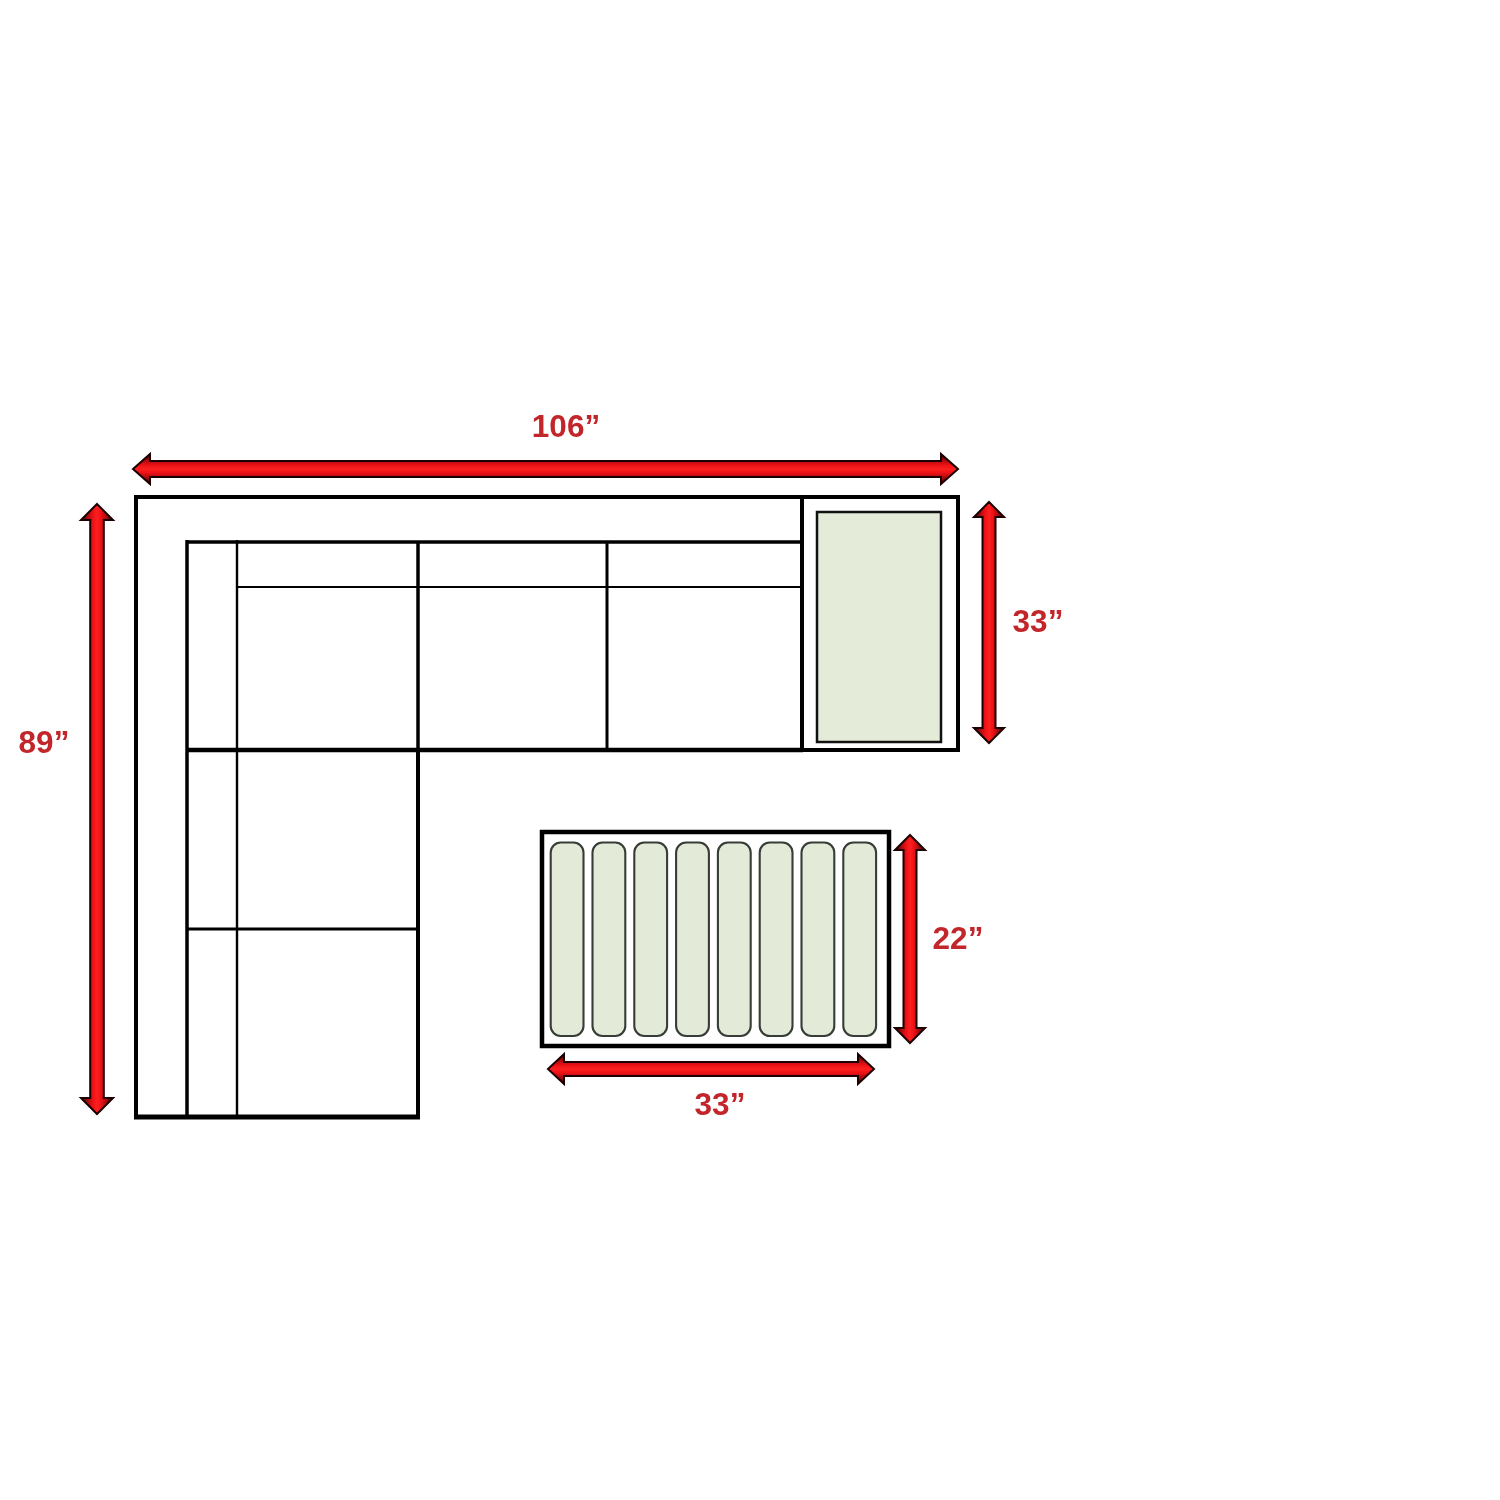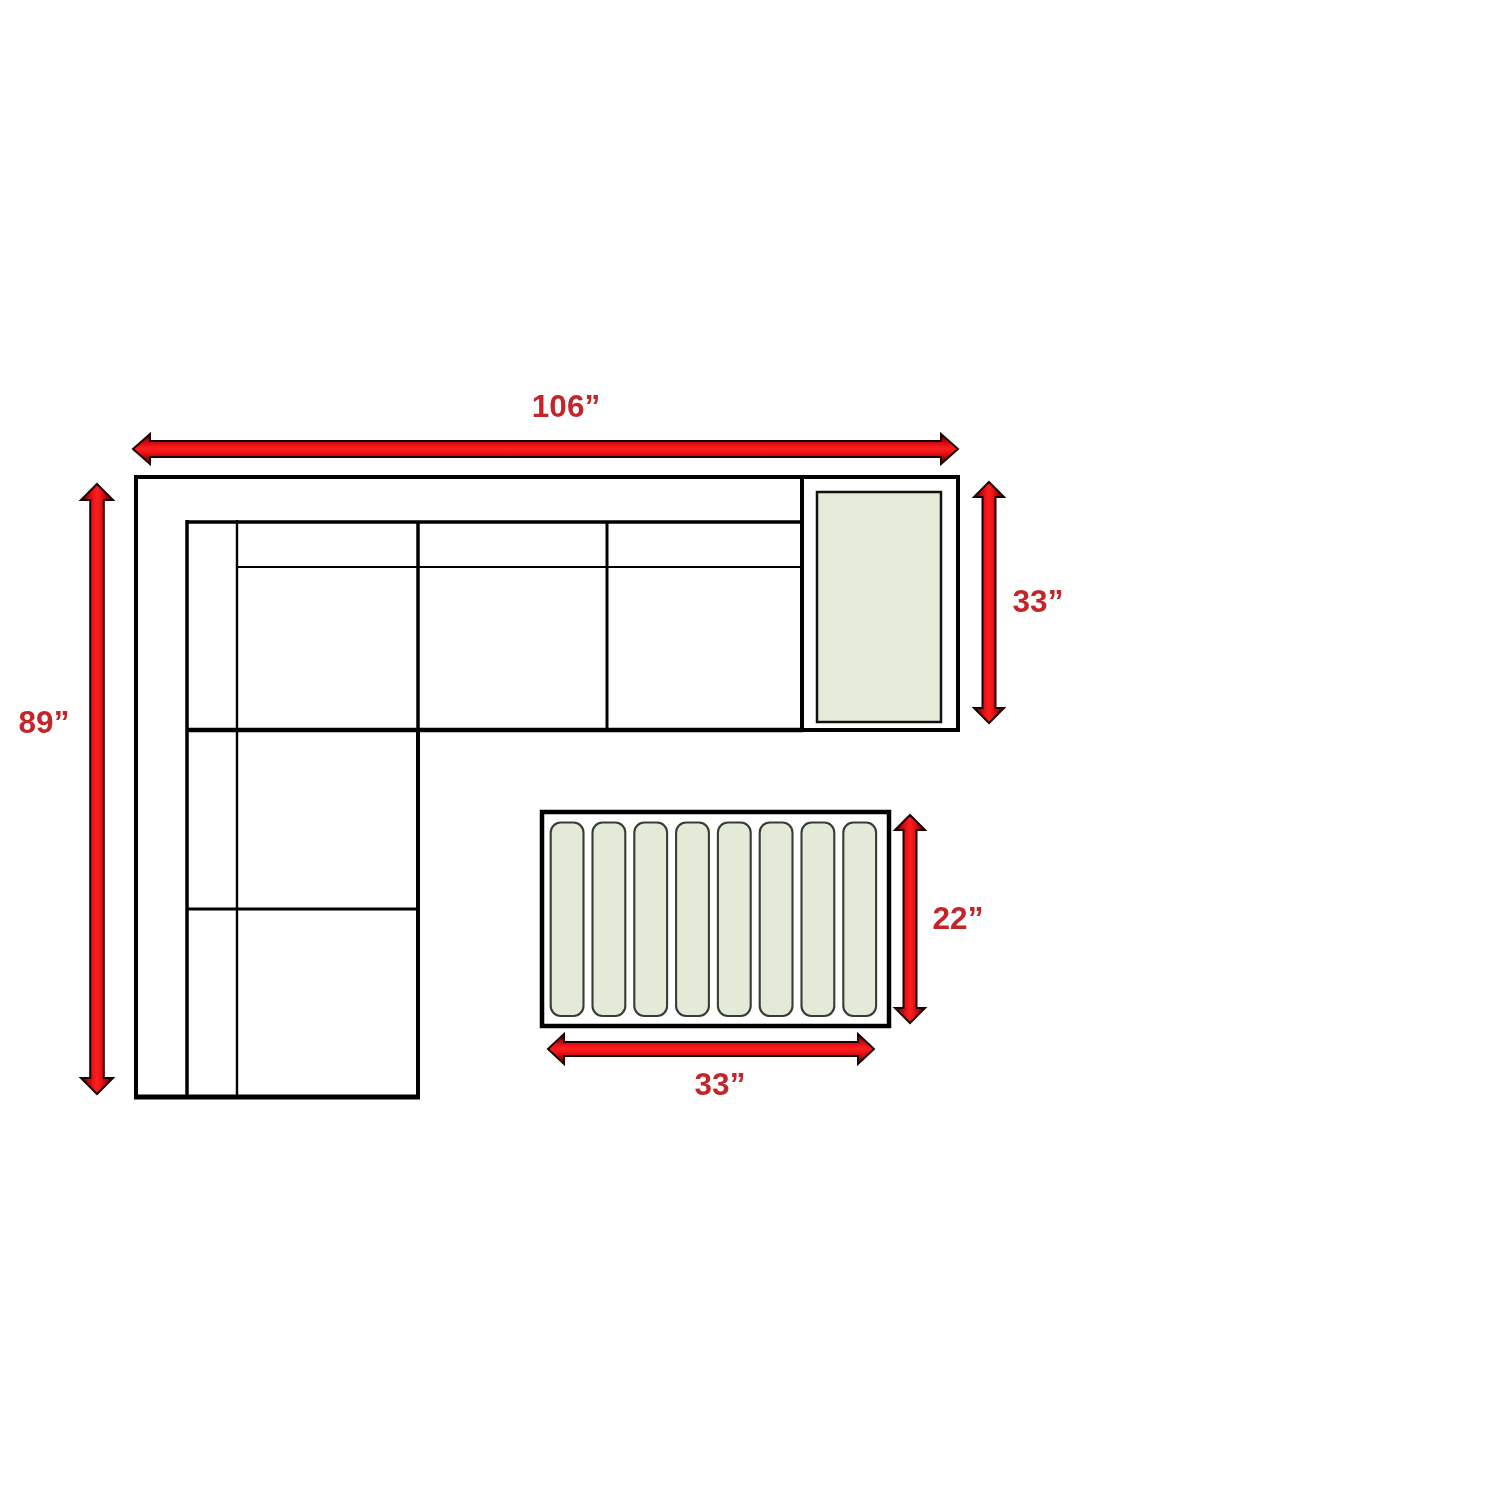"106”" .wrap { margin-top: none -> 20px }
